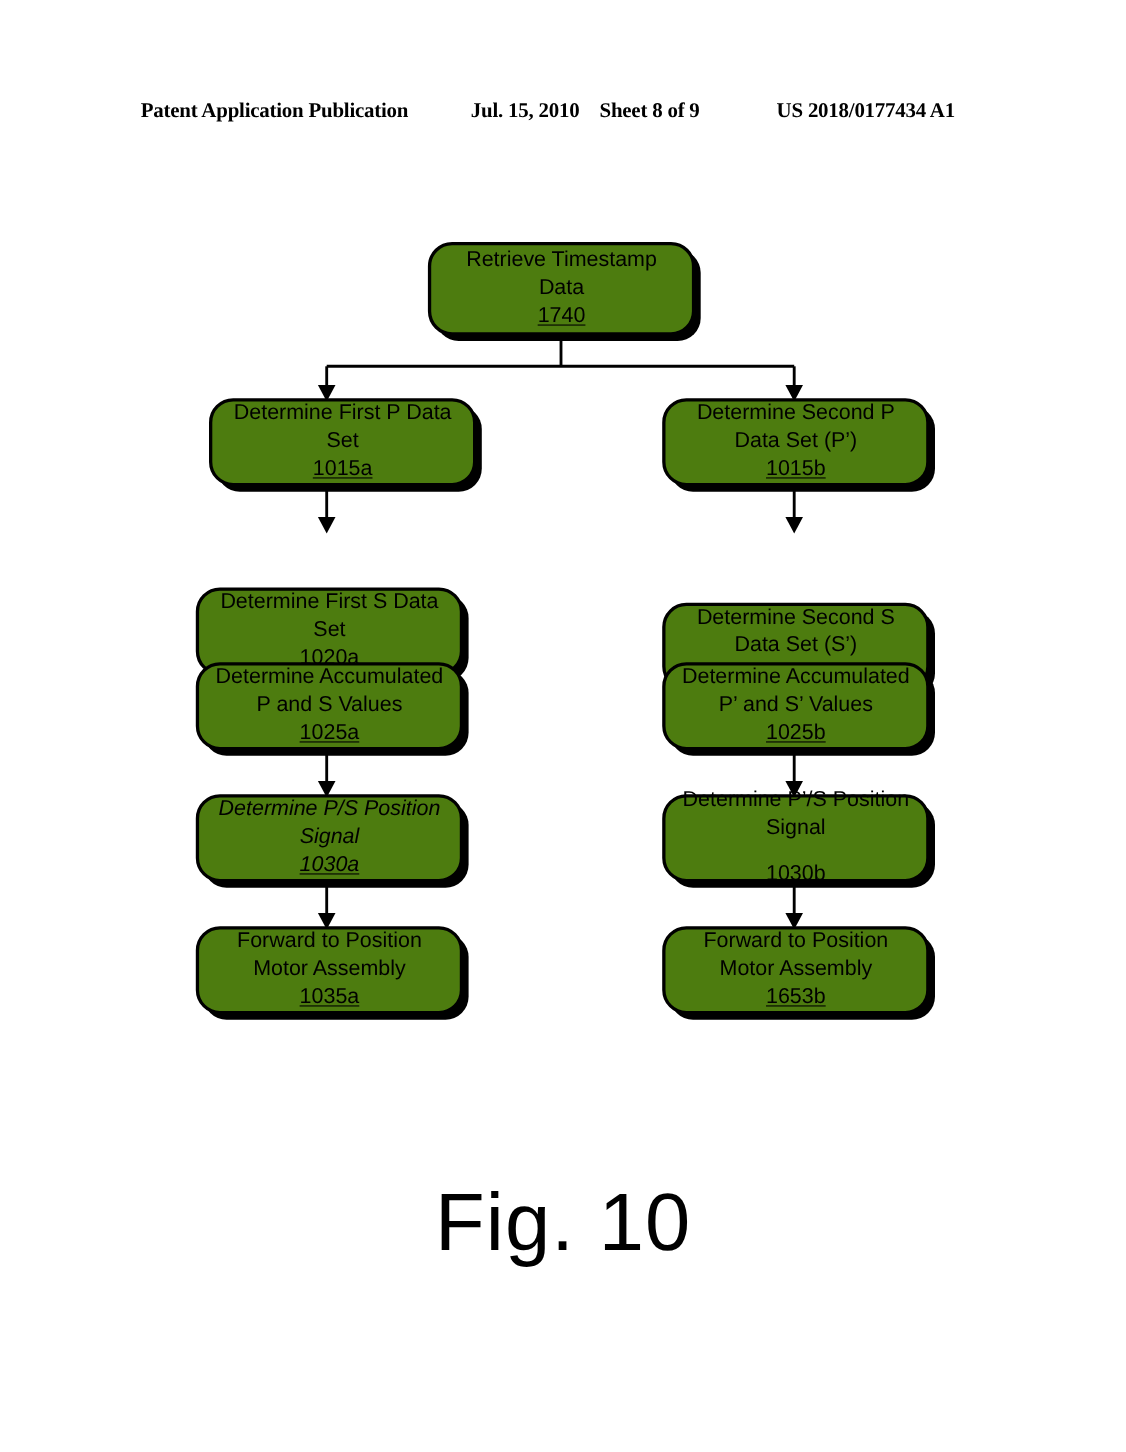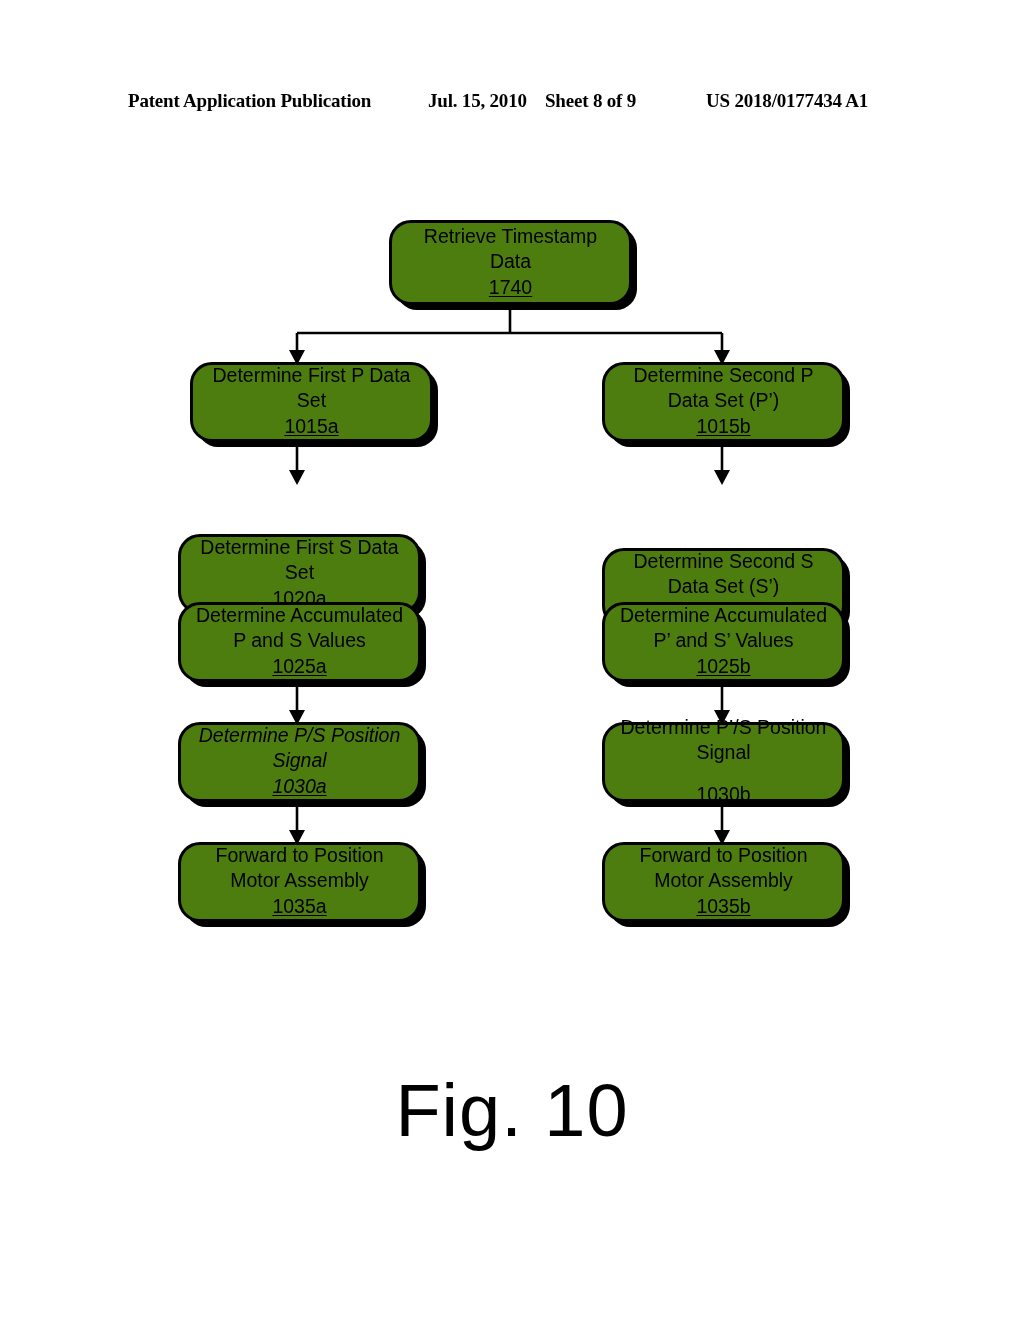"1035b" div.node-ref { text: 1035b -> 1653b }
